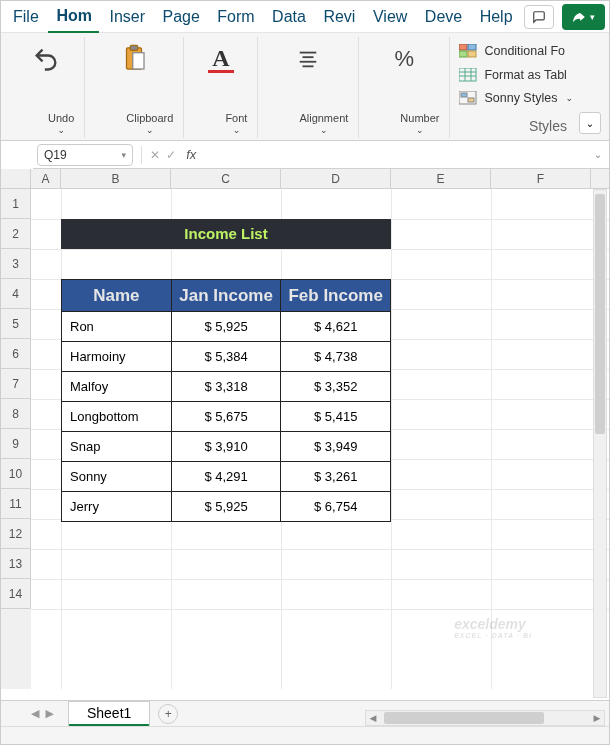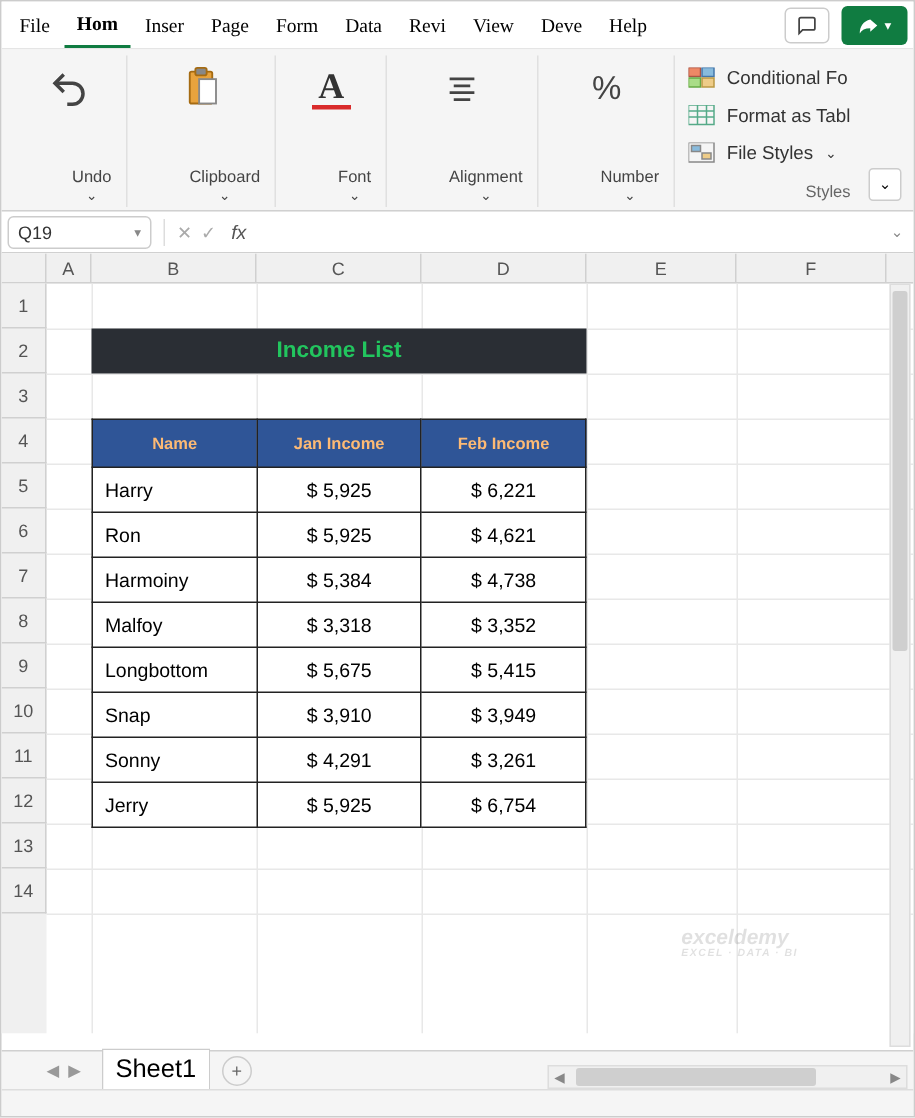"File" .menubar .tab { color: #000000 -> #0c4a6e; font-family: Liberation Serif, serif -> none; font-size: 13px -> 16px }
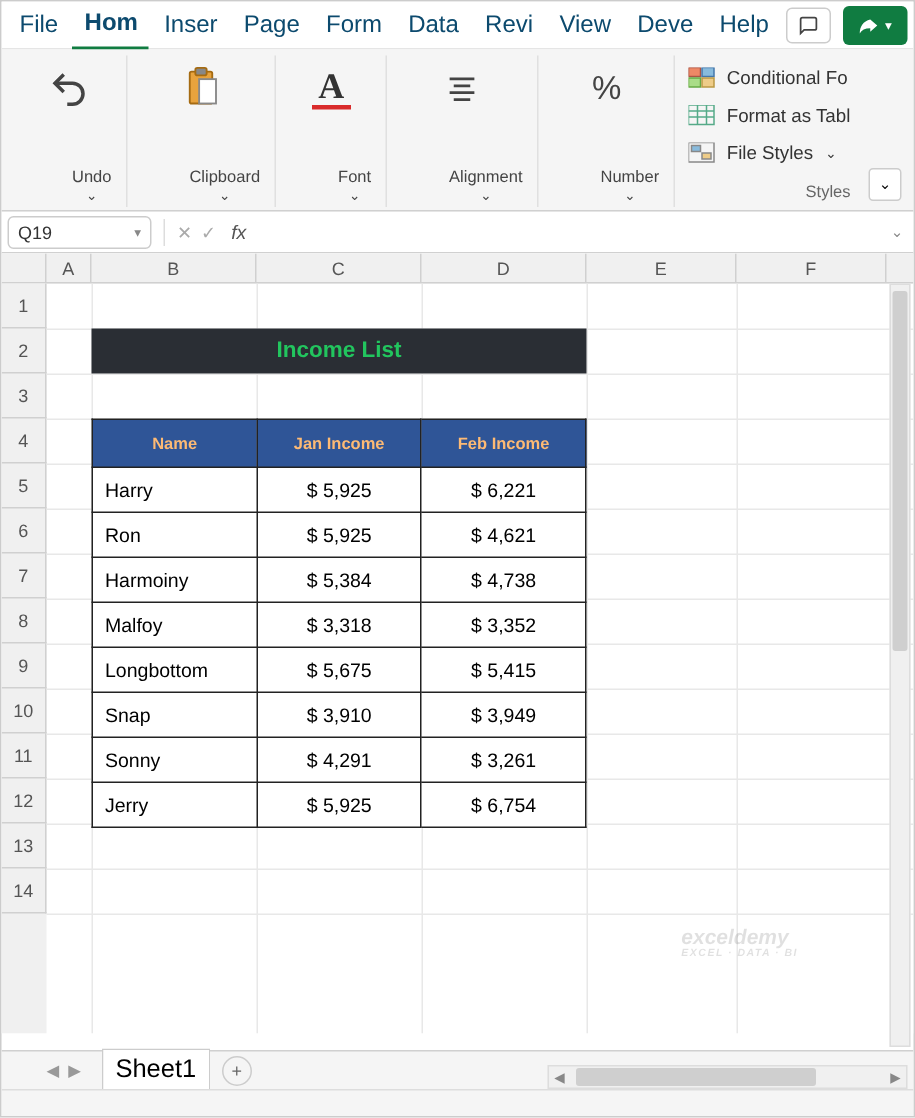"File Styles" span { text: File -> Sonny }
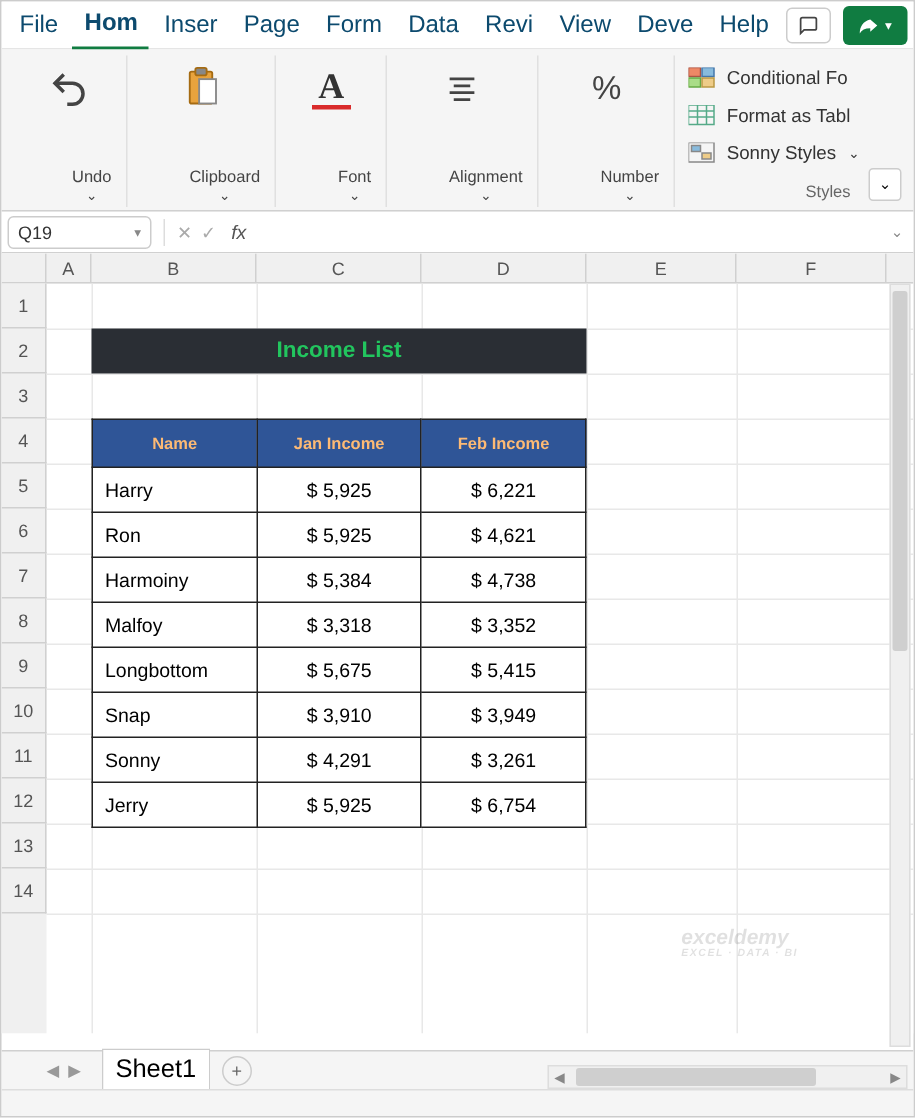"Styles" .ribbon-styles .stlabel { font-size: 11px -> 14px }
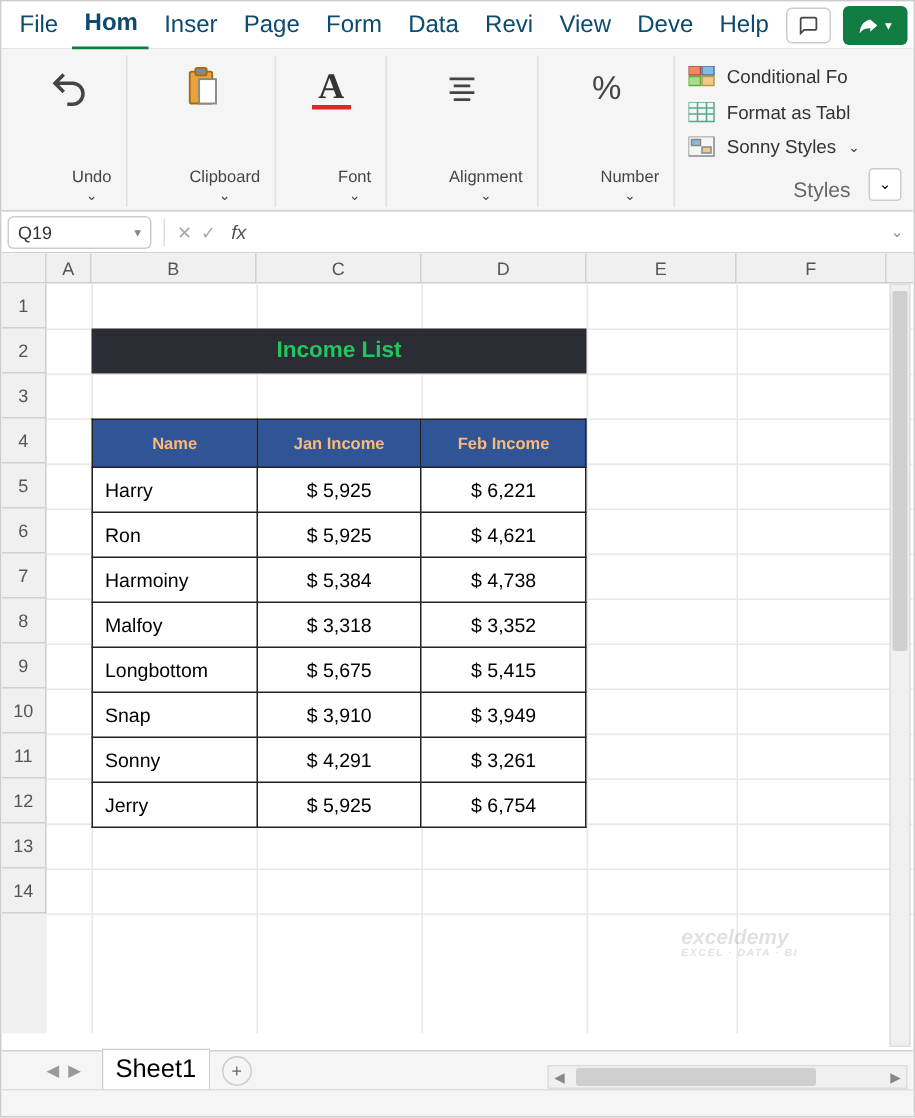"Q19" .fbar { margin-left: none -> 32px }
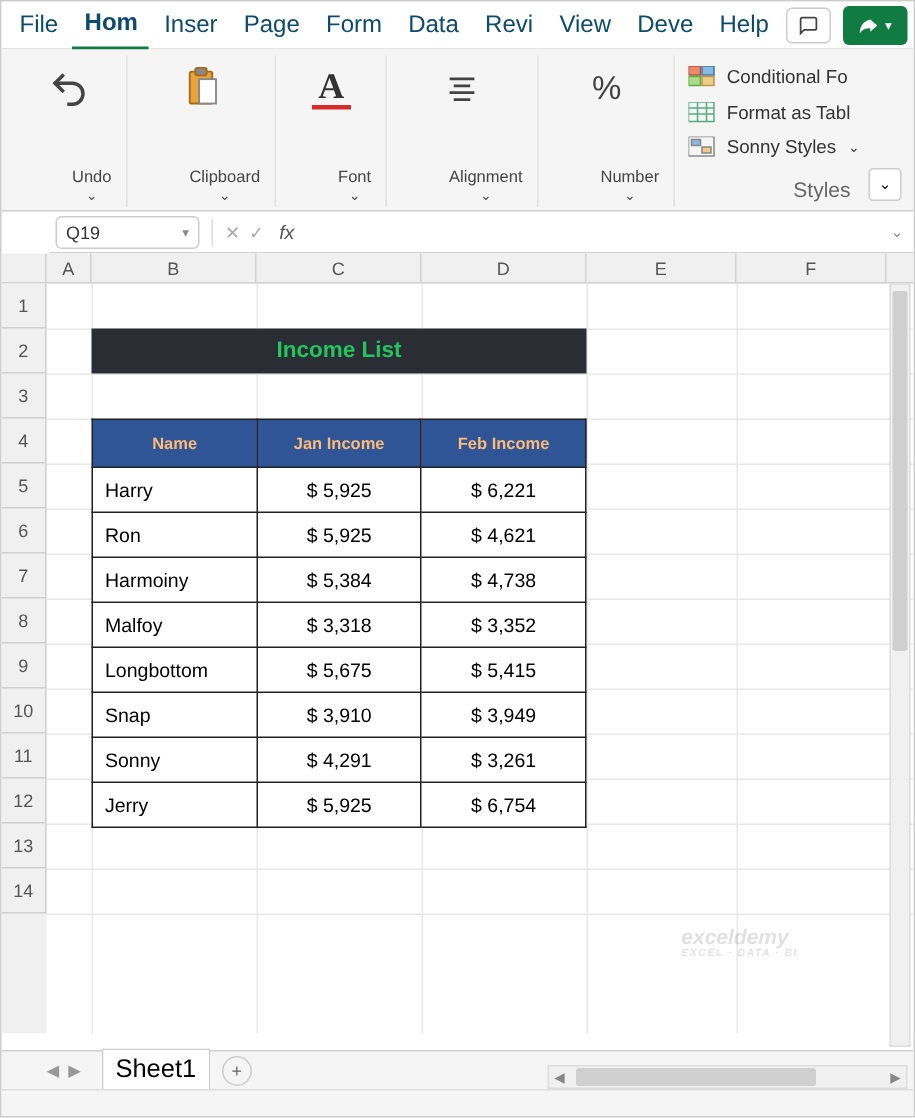"Income List" .title-banner { color: #22c55e -> #bef264 }
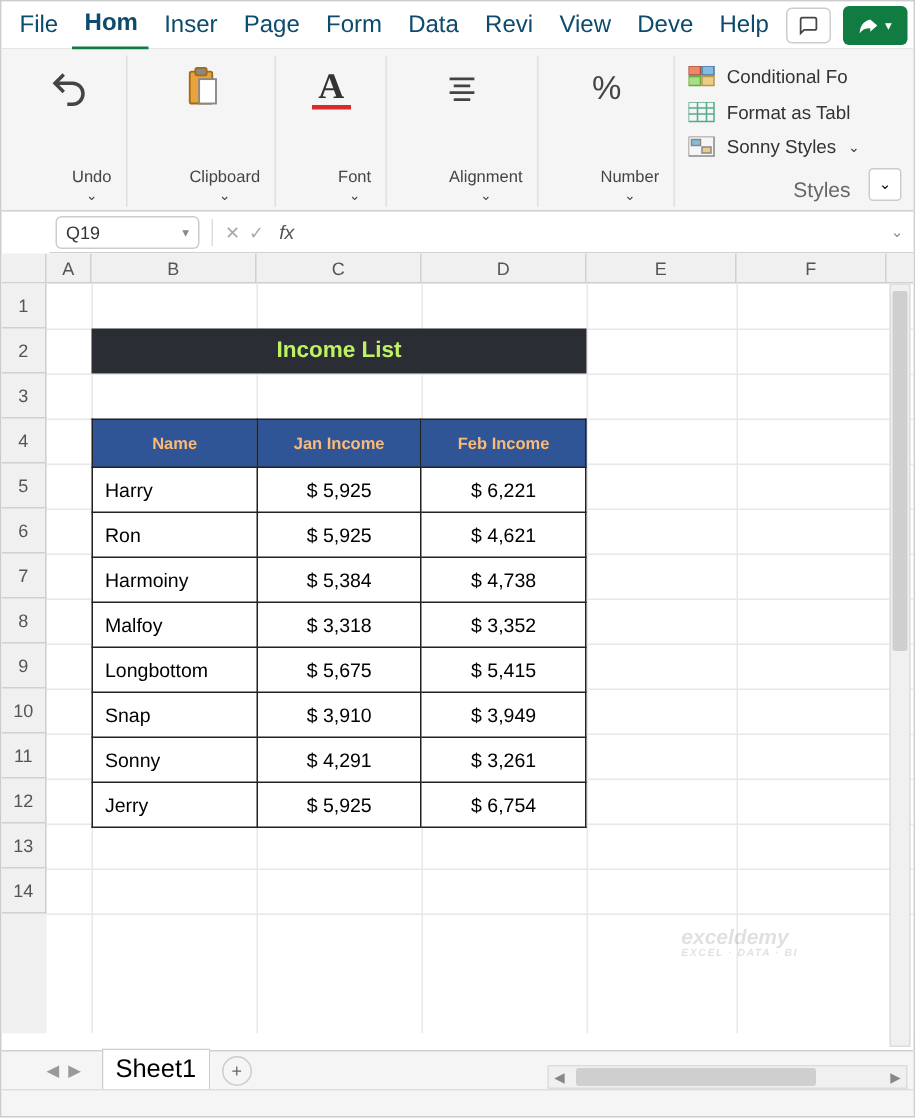"Name" .tbl th { color: #fdba74 -> #e5e5e5; font-size: 11px -> 17px }
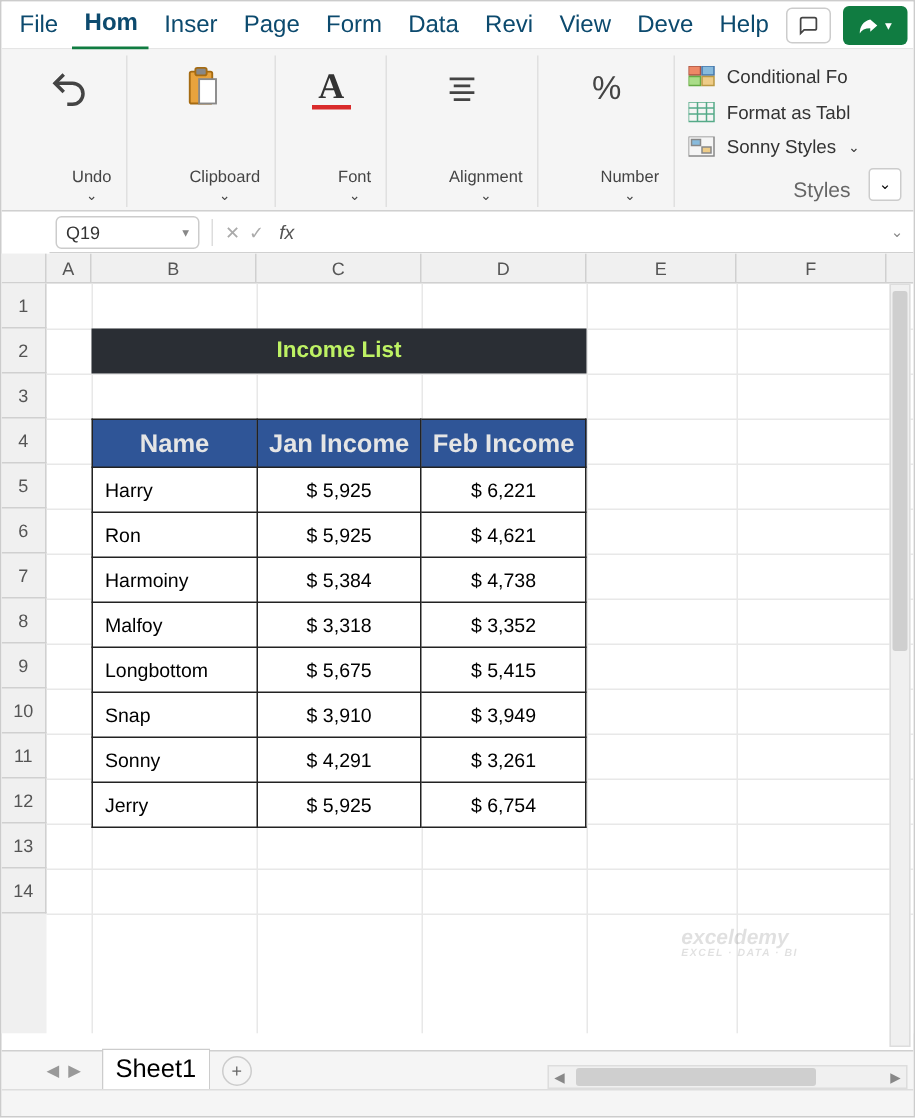"Harry" tr { html: <tr> <td>Harry</td> <td>$ 5,925</td> <td>$ 6,221</td> </tr> -> none }
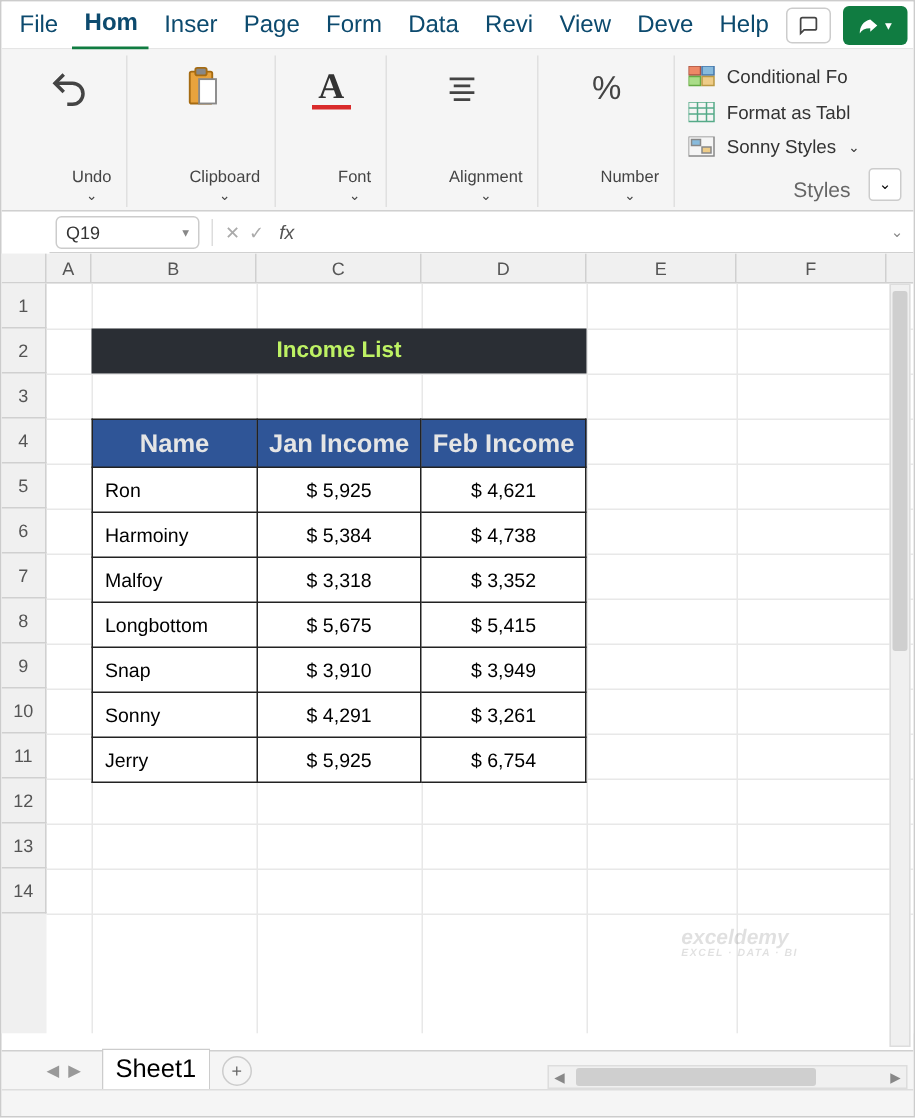"Sheet1" .sheet-tab { font-size: 17px -> 14px; padding: 3px 8px -> 3px 18px }
